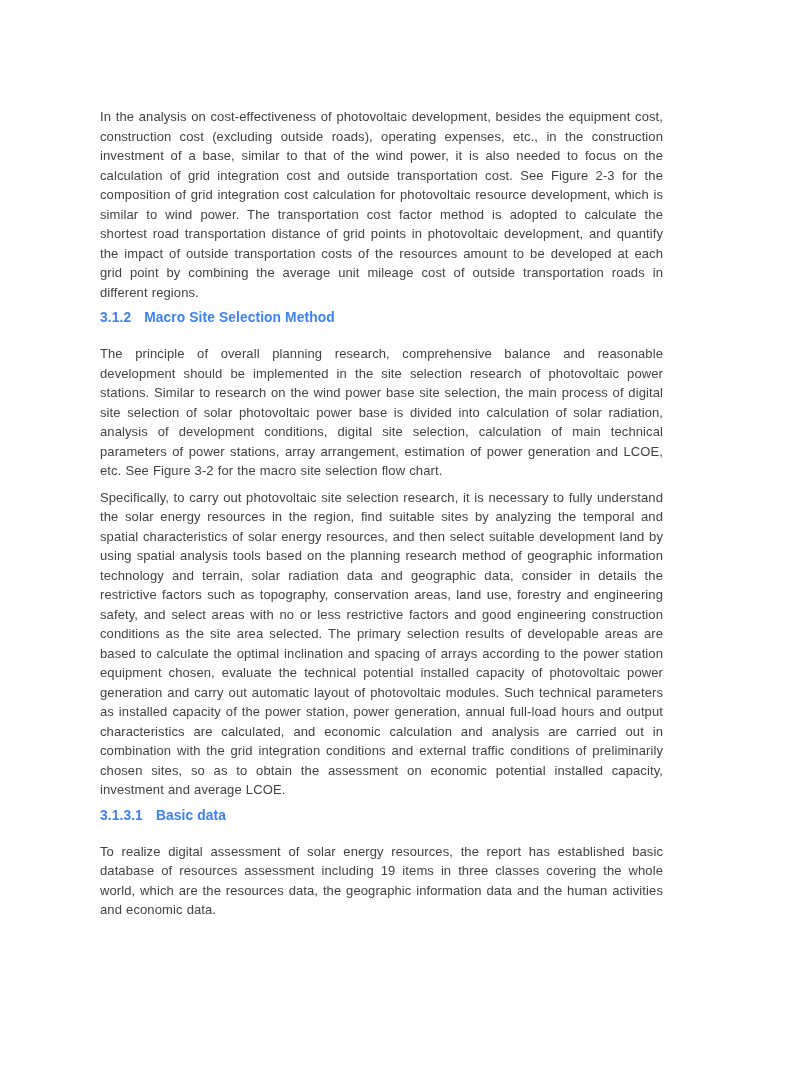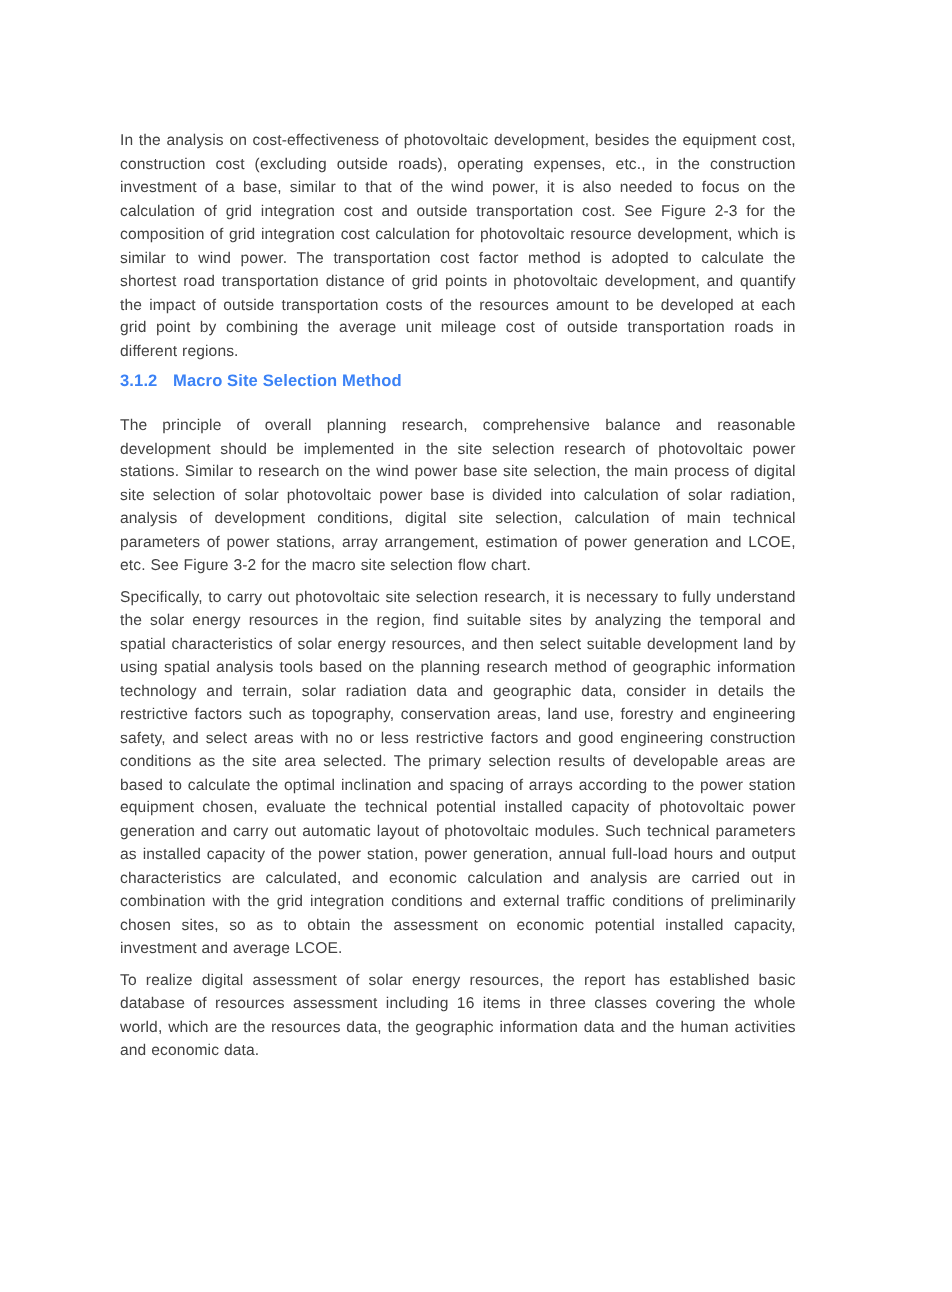"3.1.3.1 Basic data" h2 { html: none -> <h2> <span>3.1.3.1</span><span>Basic data</span> </h2> }
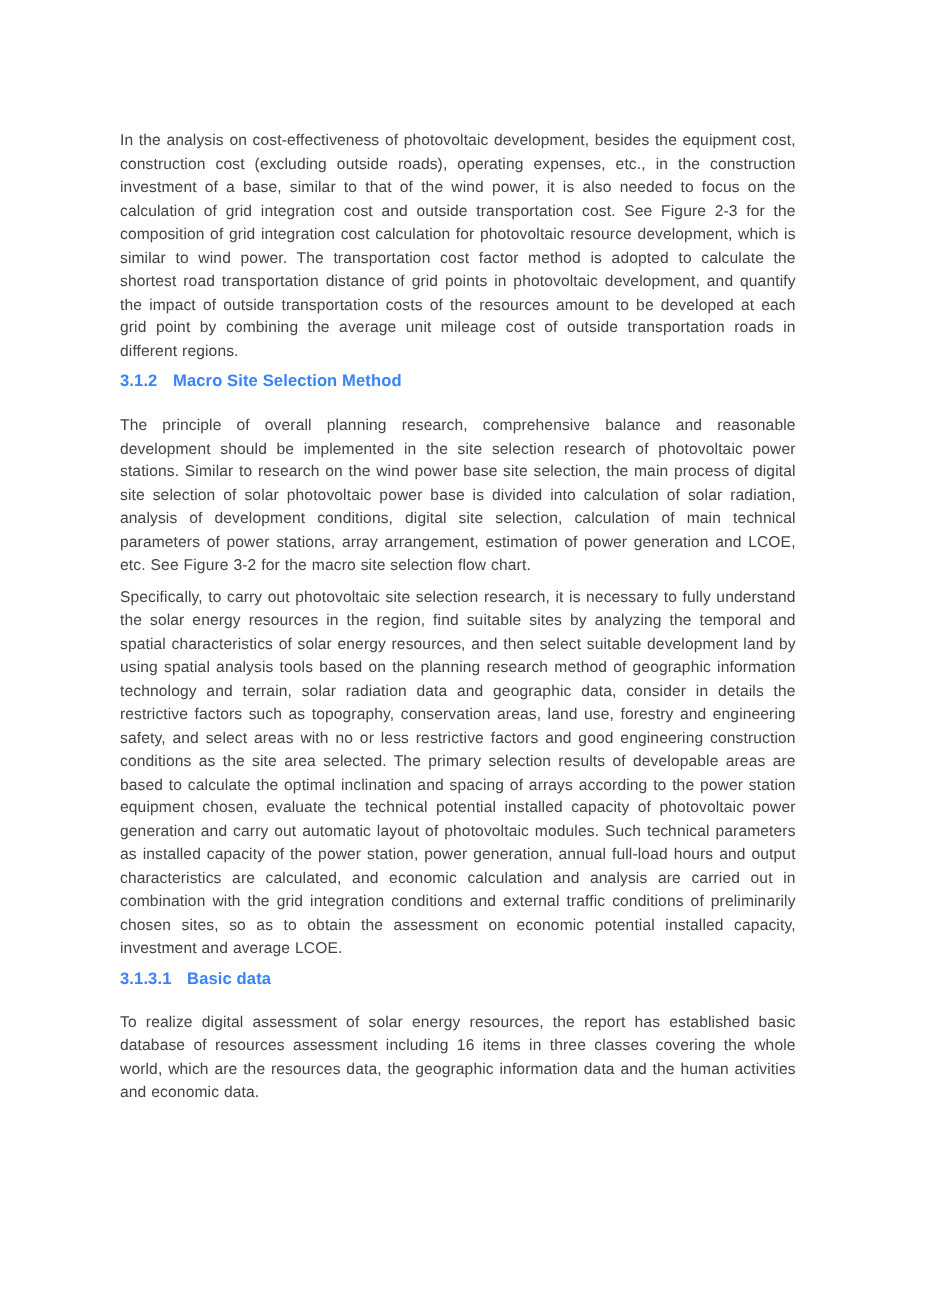"To realize digital assessment of" p { text: 16 -> 19 }
